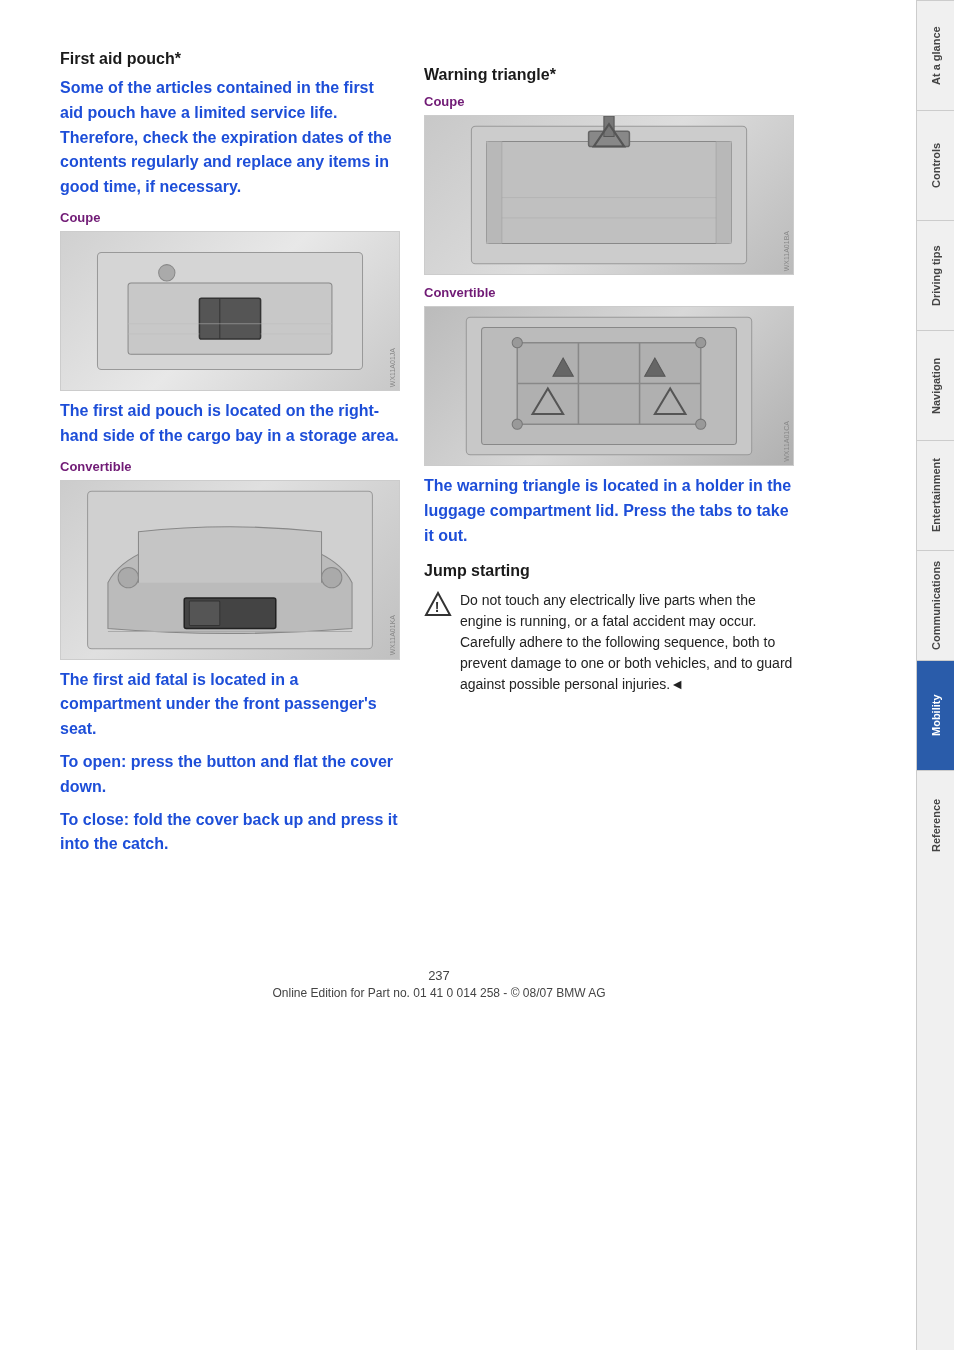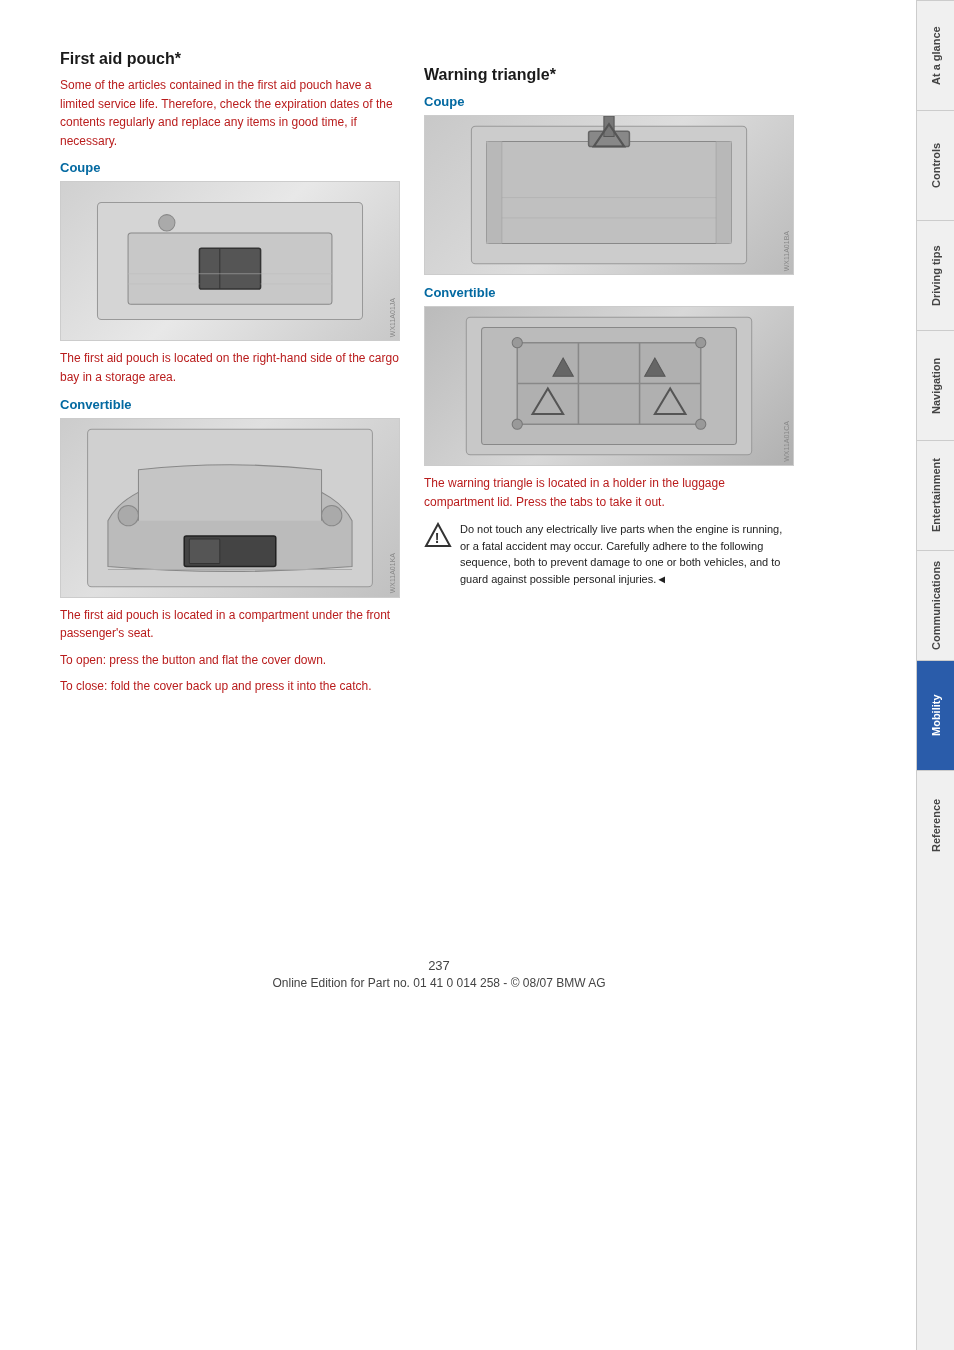"Some of the articles contained" .body-text { color: #b91c1c -> #1d4ed8; font-size: 12px -> 16px; font-weight: none -> bold }
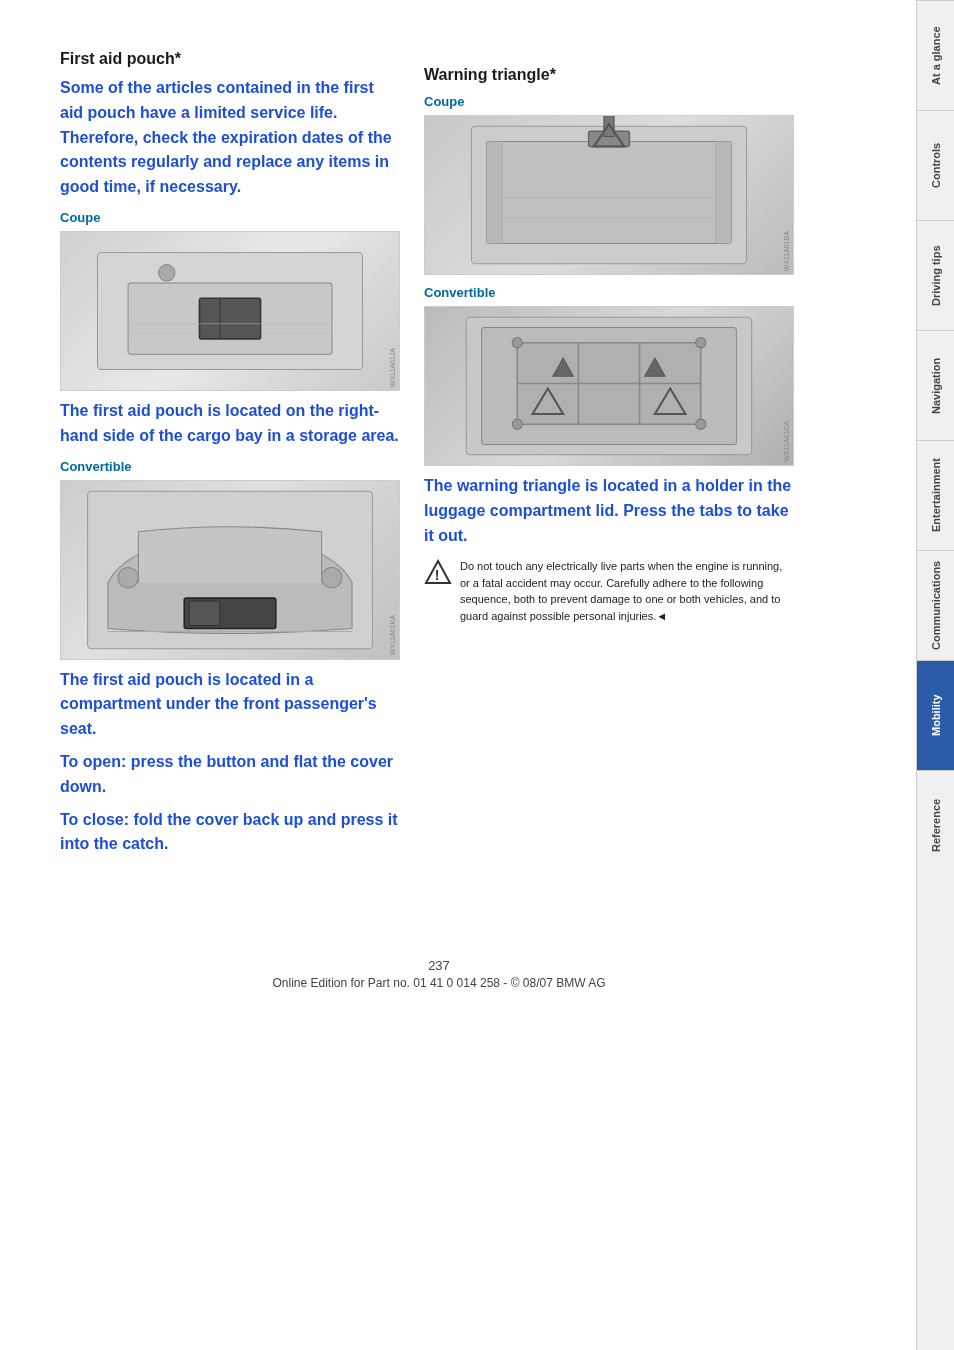"Coupe" .subsection-title { color: #0369a1 -> #701a75 }
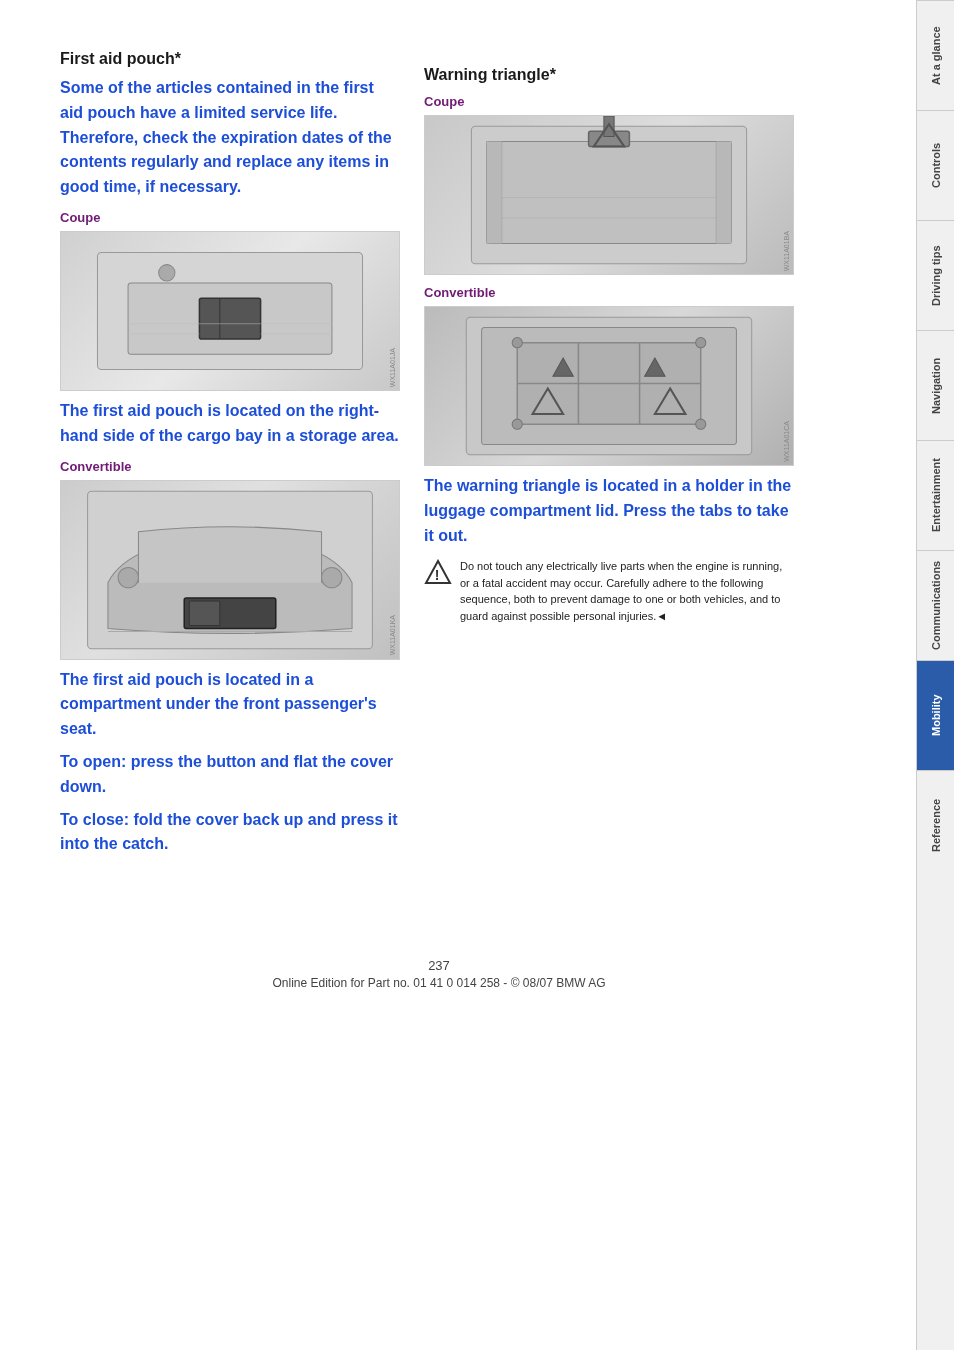"Jump starting" h2.section-title { html: none -> <h2>Jump starting</h2> }
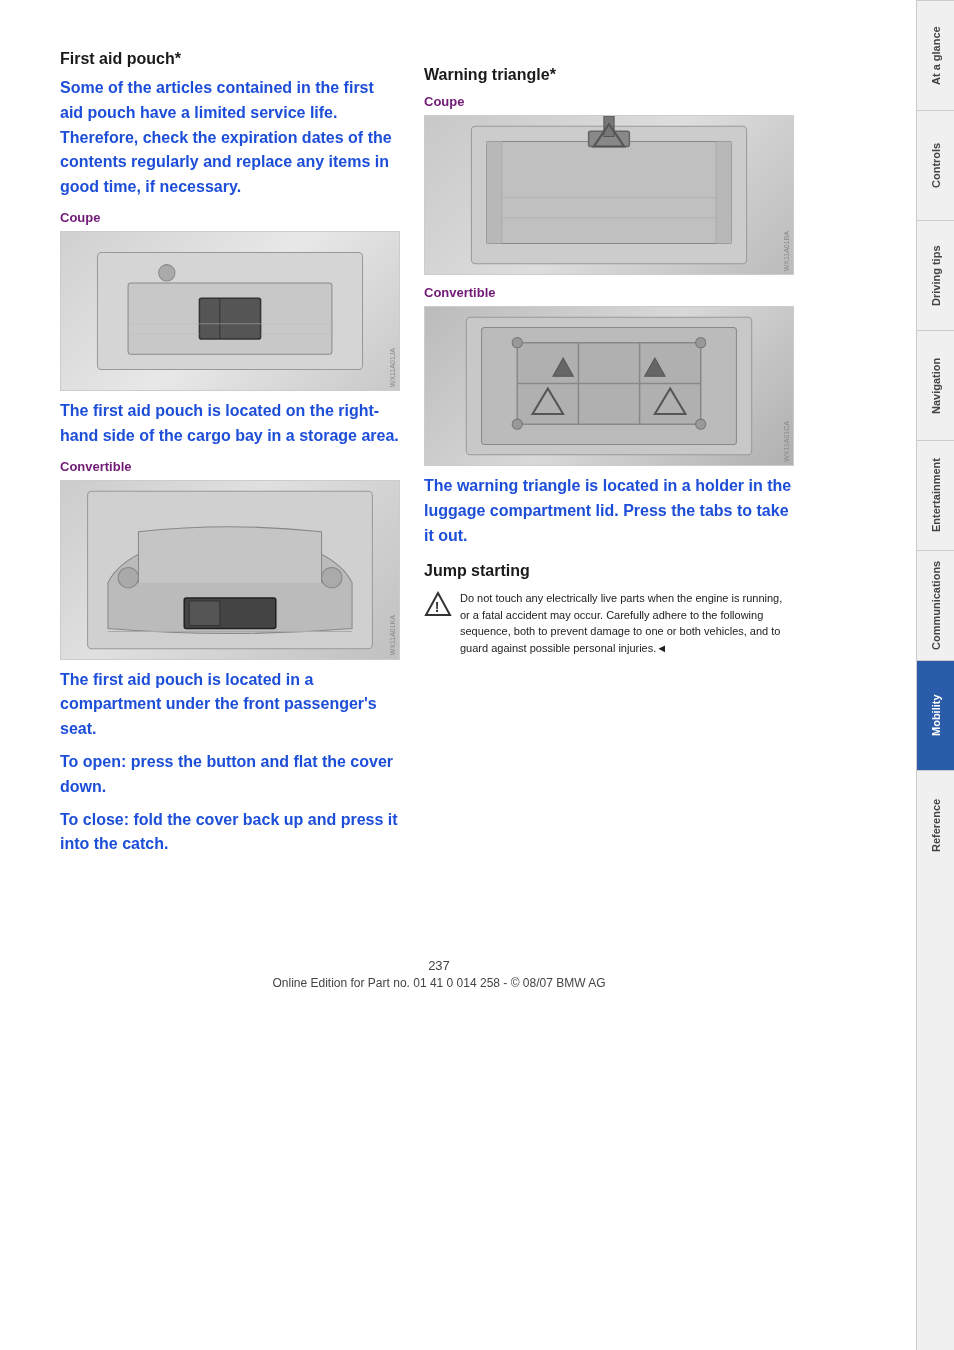"Do not touch any electrically" .warning-text { font-size: 11px -> 14px }
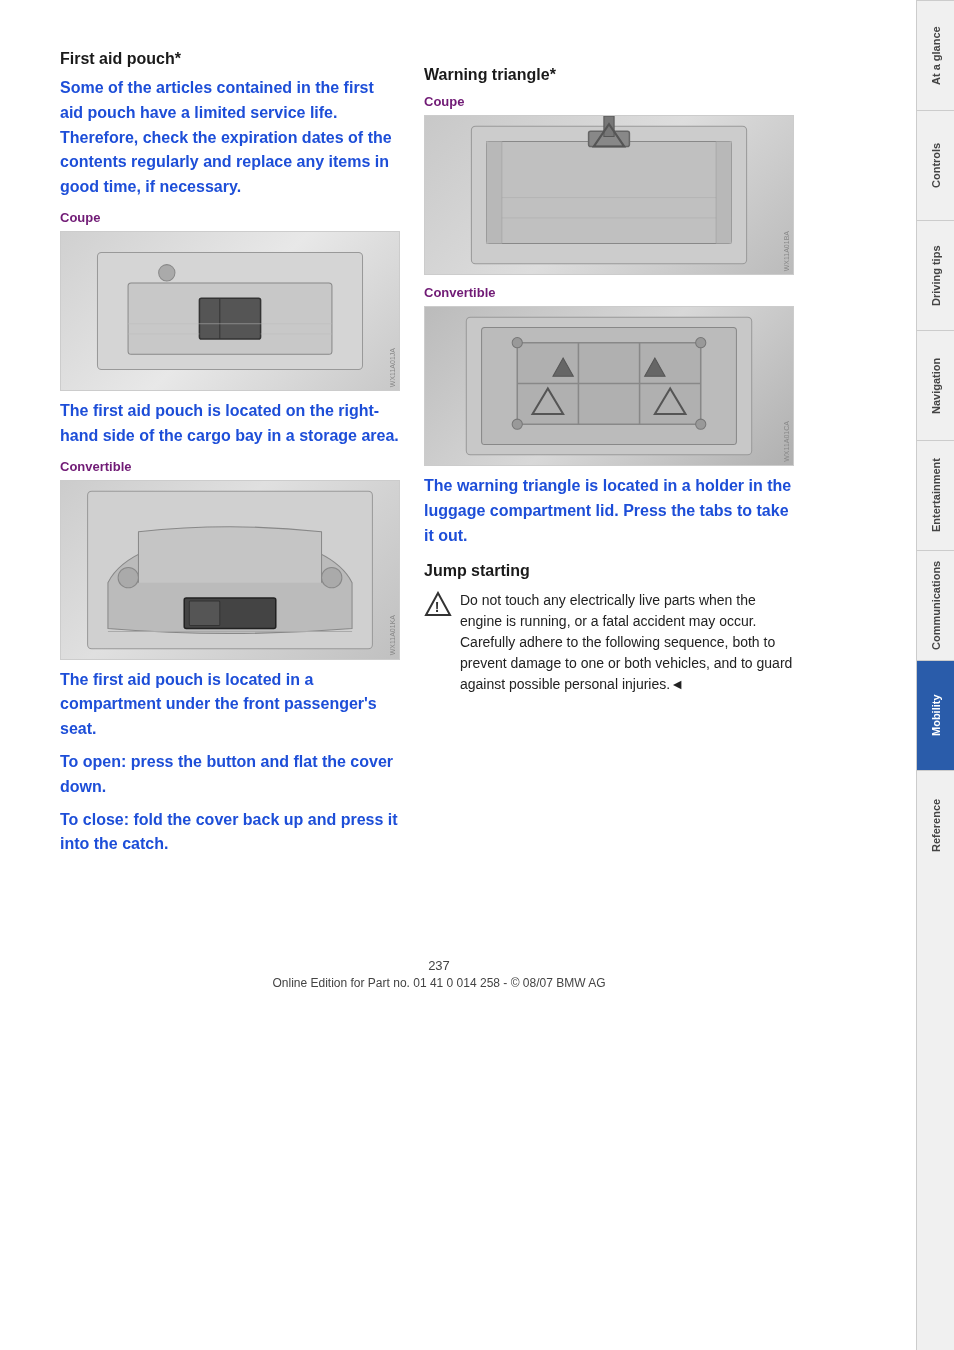"The first aid pouch is located in" p.body-text { text: pouch -> fatal }
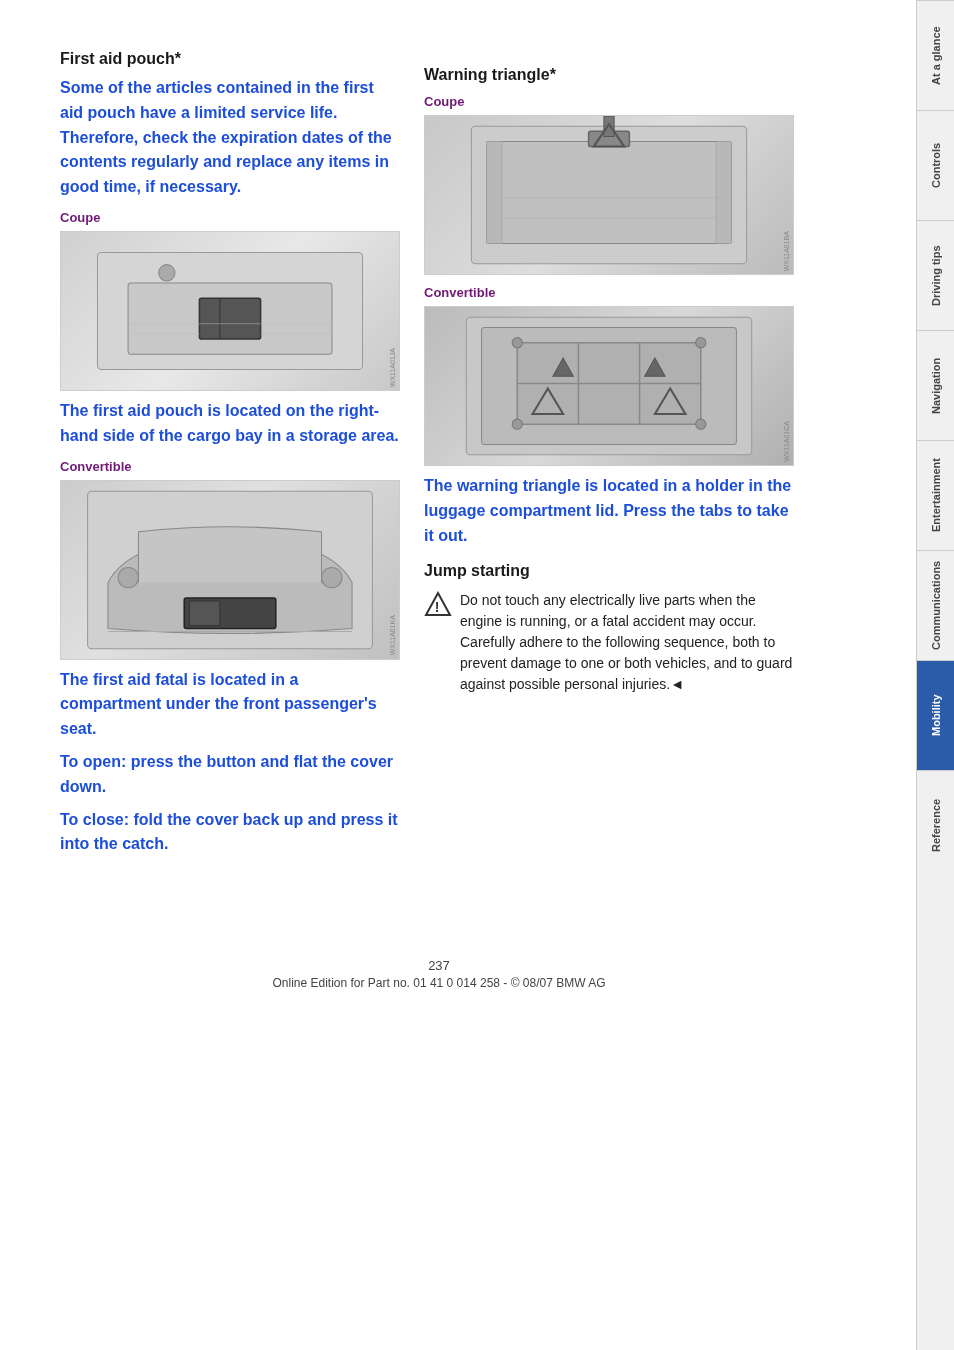"237" .page-footer { bottom: 34px -> 24px }
